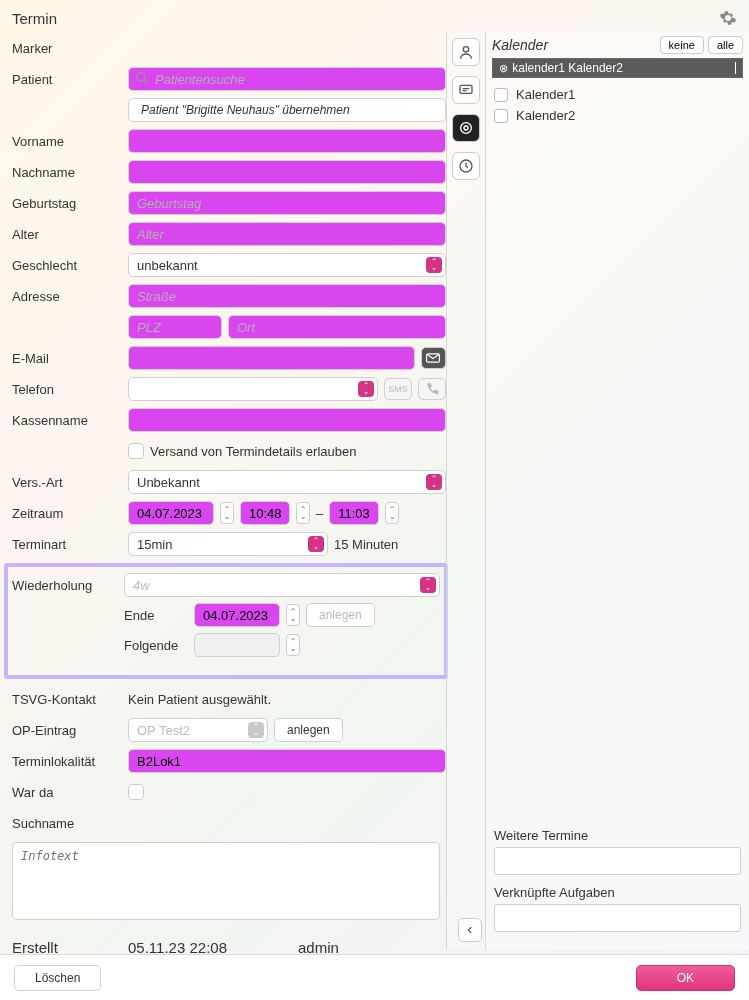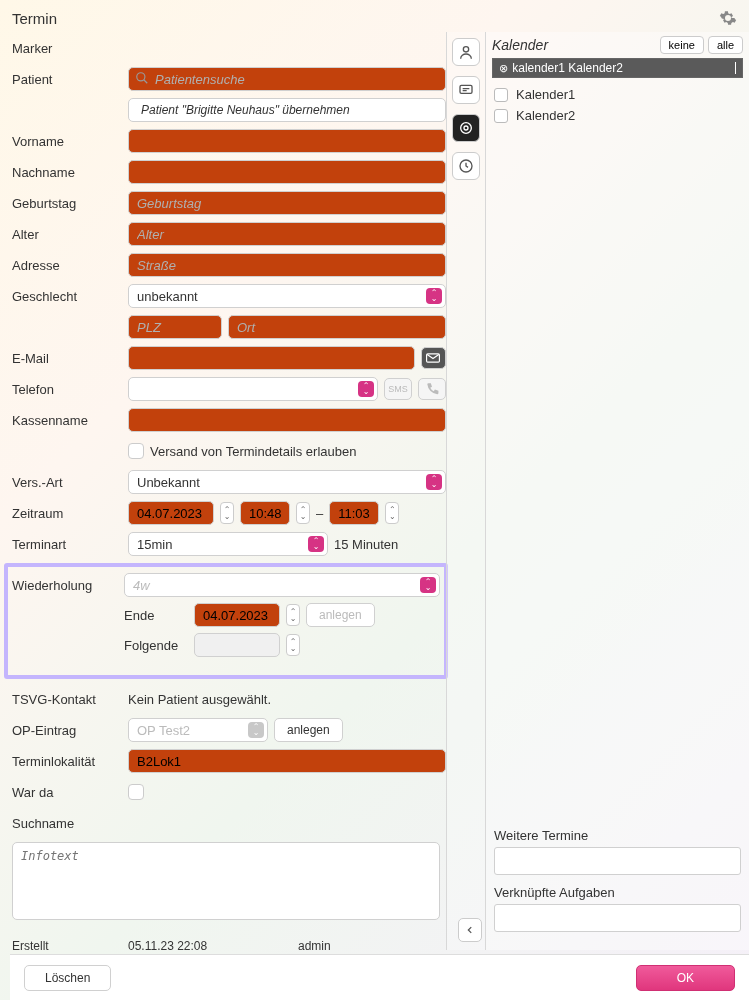"Patientensuche" input[type=text], .txt { background: #c2410c -> #d946ef }
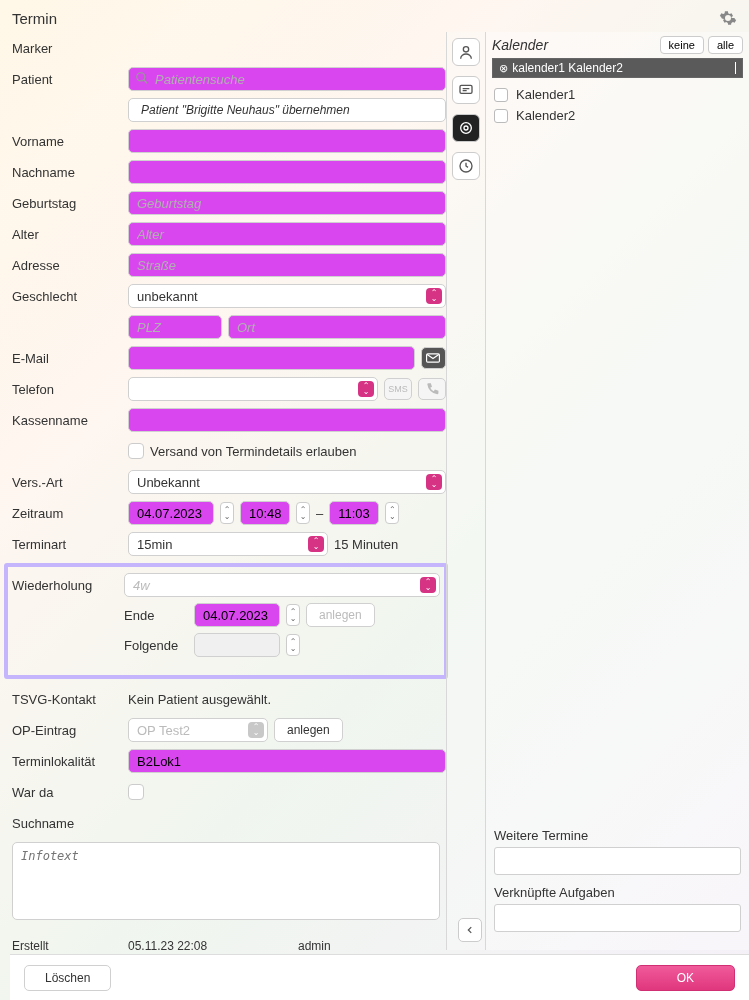"Adresse" div.row { order: before "Geschlecht" -> after "Geschlecht" }
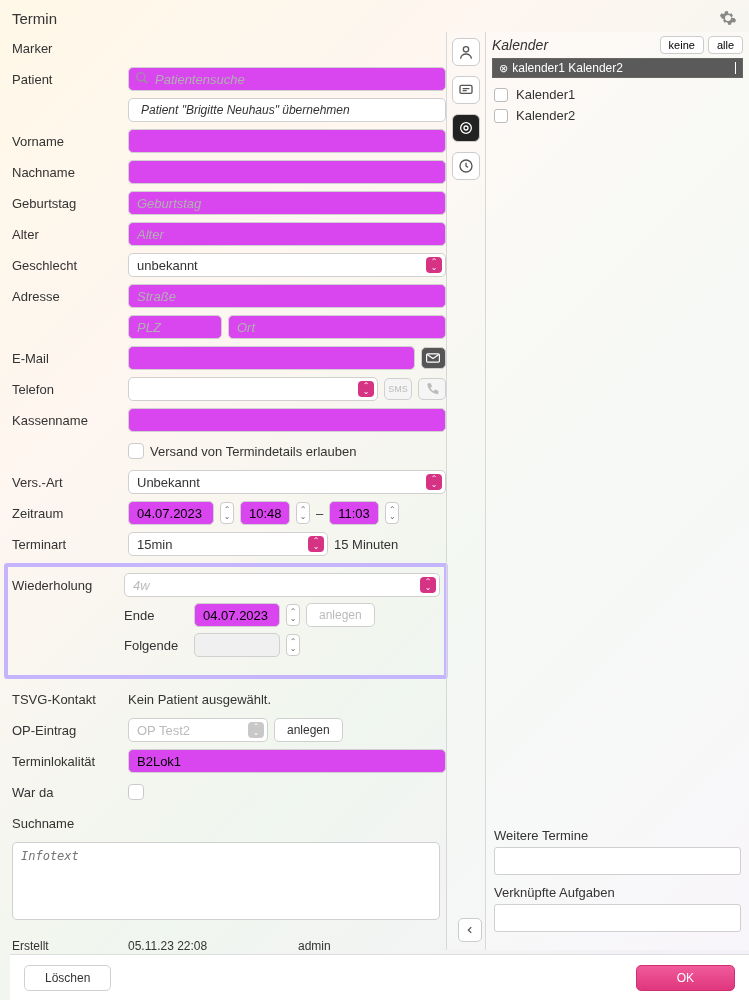"Erstellt" .metarow { font-size: 12px -> 15px }
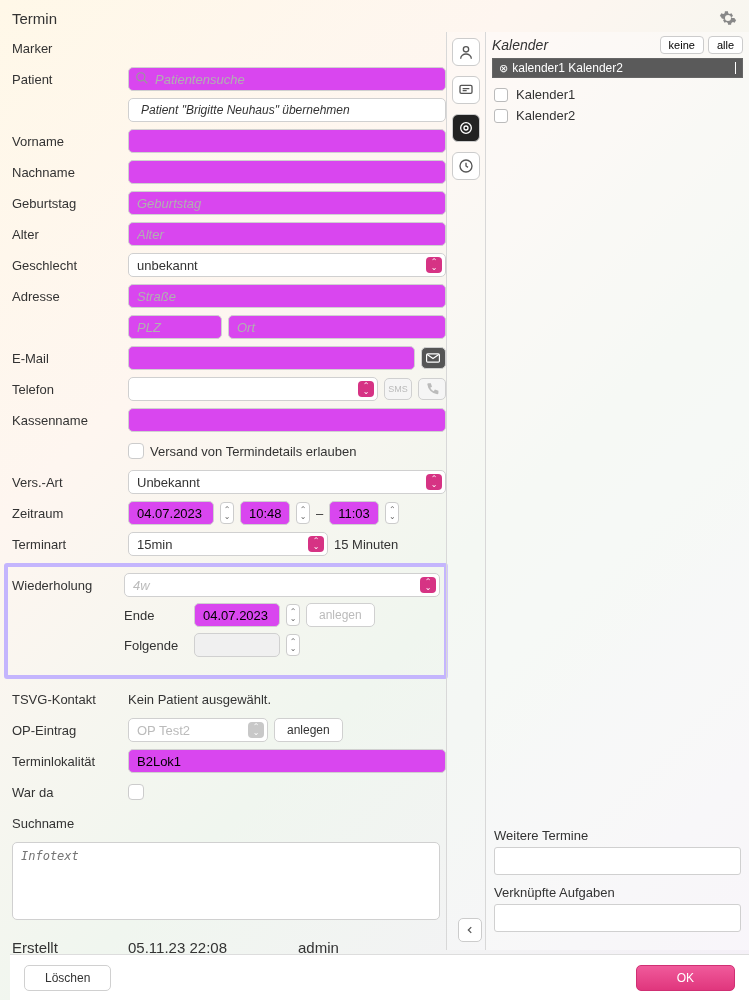"Löschen" .bottombar { left: 10px -> 0 }
